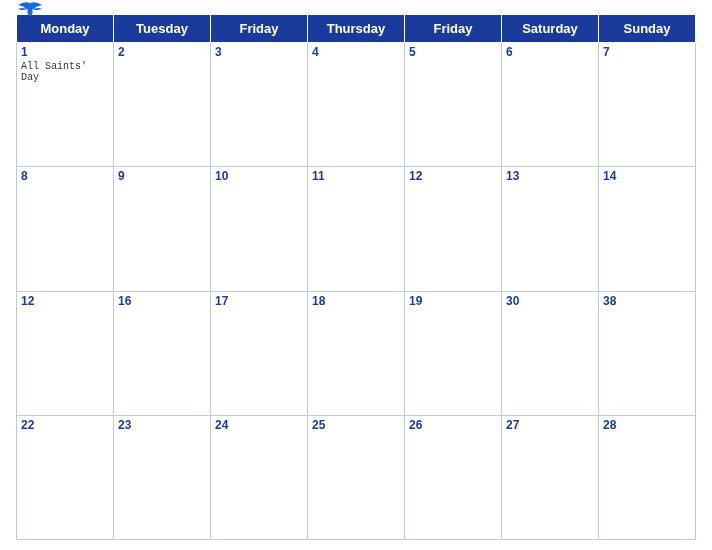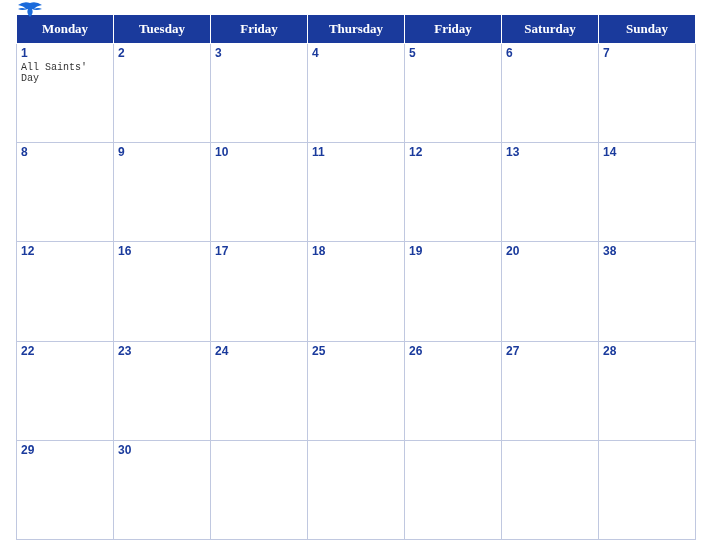"Monday" .calendar thead tr th { font-family: Liberation Serif, serif -> none }
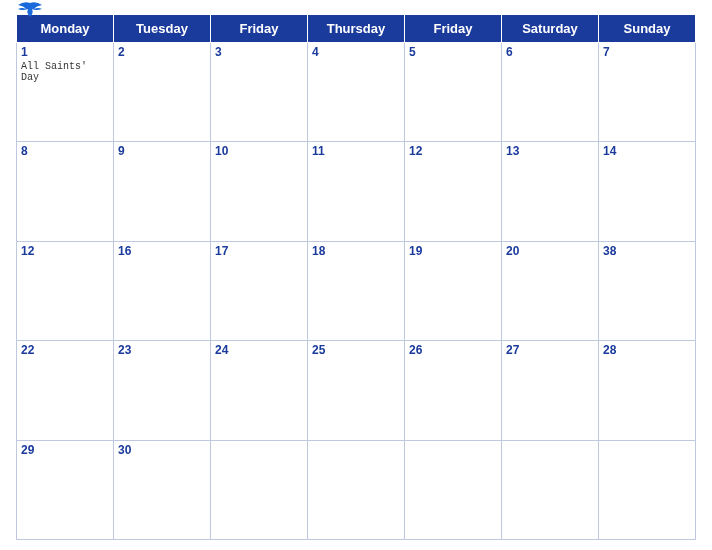"20" span.day-num { text: 20 -> 30 }
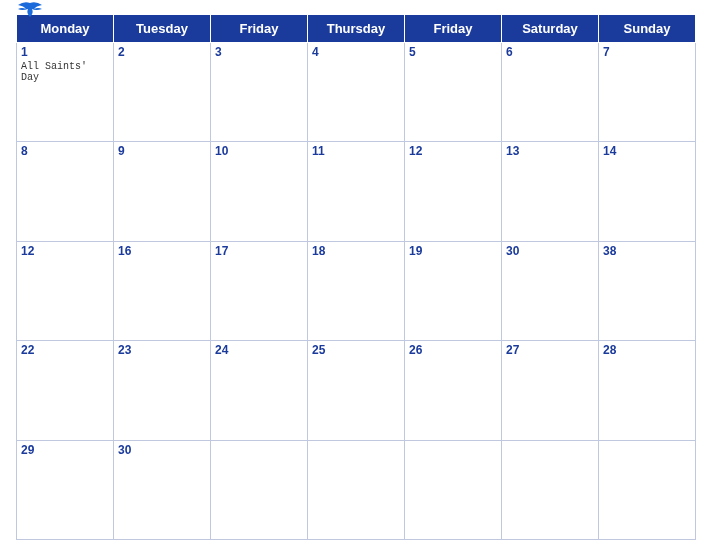"29" tr { html: <tr> <td> <span>29</span> </td> <td> <span>30</span> </td> <td></td> <td></td> <td></td> <td></td> <td></td> </tr> -> none }
